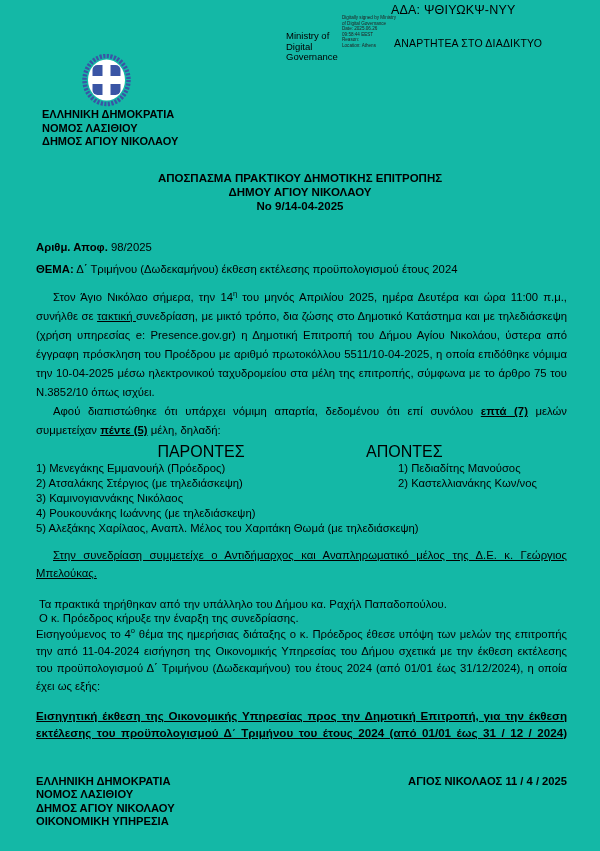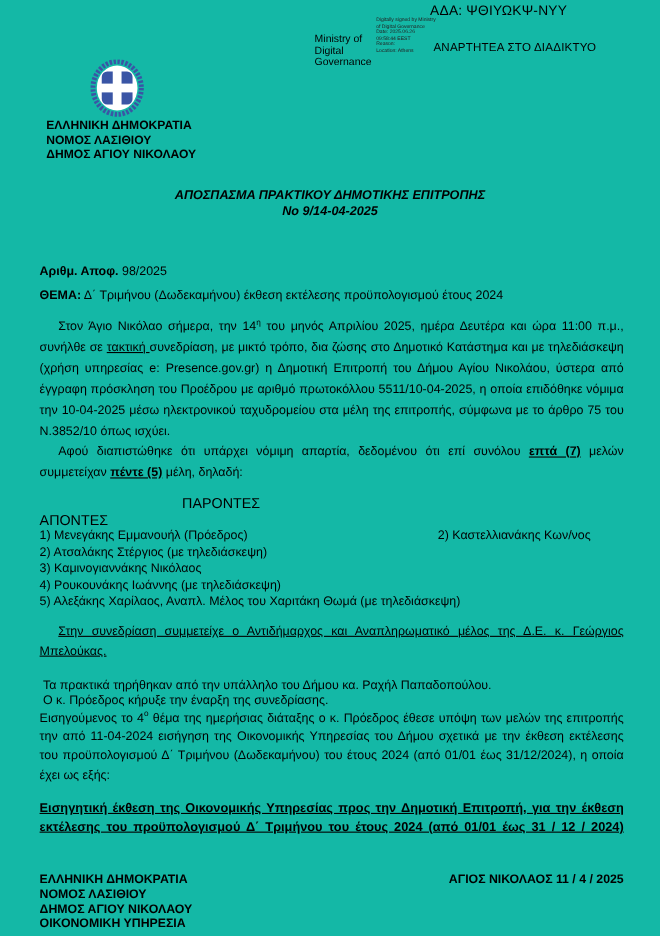"ΑΠΟΣΠΑΣΜΑ ΠΡΑΚΤΙΚΟΥ ΔΗΜΟΤΙΚΗΣ ΕΠΙΤΡΟΠΗΣ" .doc-title { font-style: italic -> none }
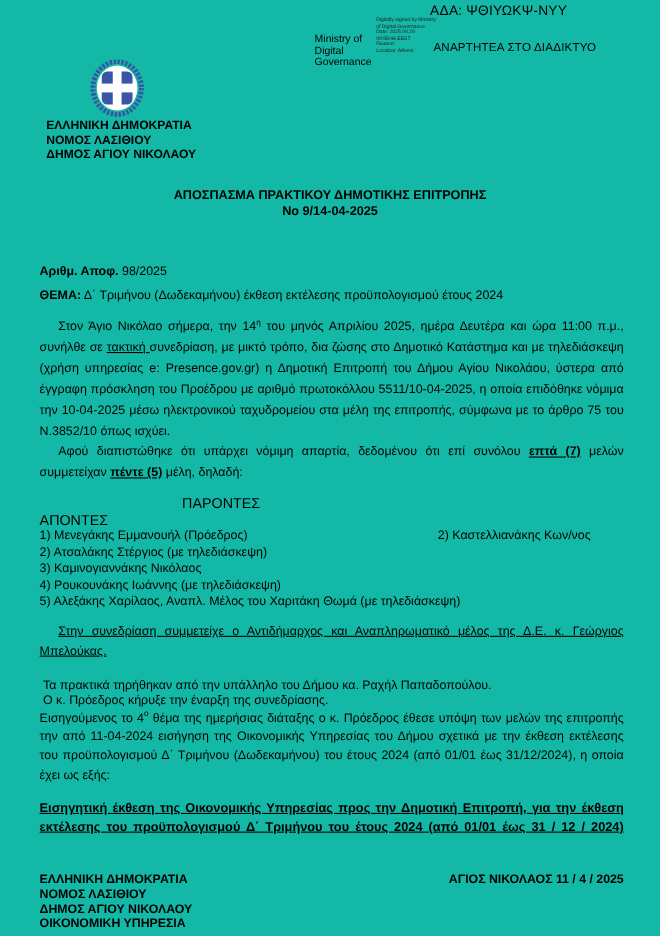"ΔΗΜΟΥ ΑΓΙΟΥ ΝΙΚΟΛΑΟΥ" div { html: none -> <div>ΔΗΜΟΥ ΑΓΙΟΥ ΝΙΚΟΛΑΟΥ</div> }
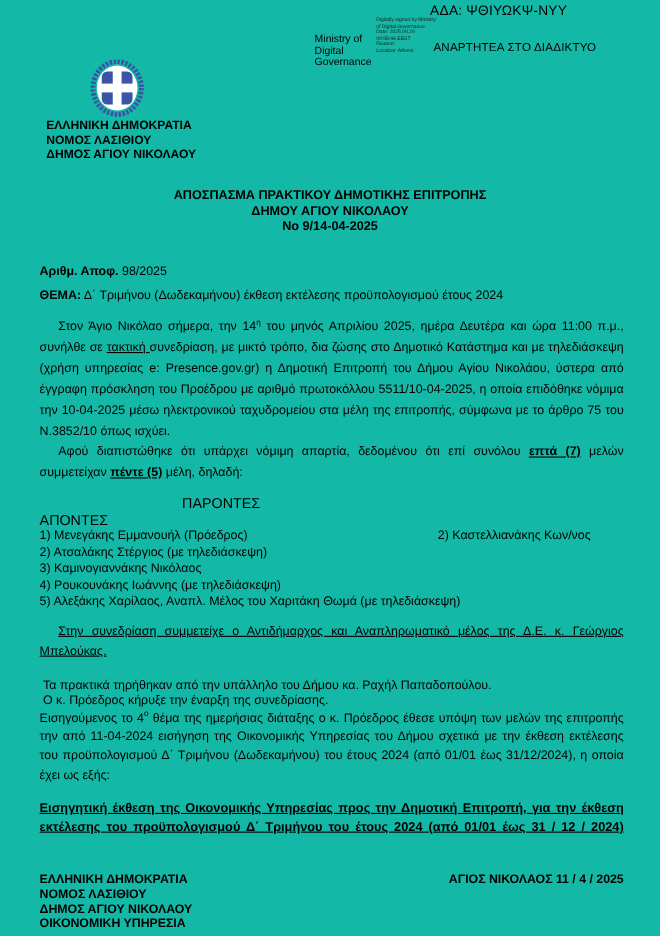"ΠΑΡΟΝΤΕΣ" .attendance-headers { flex-direction: column -> none; font-size: 13px -> 16px; margin-top: 10px -> 3px }
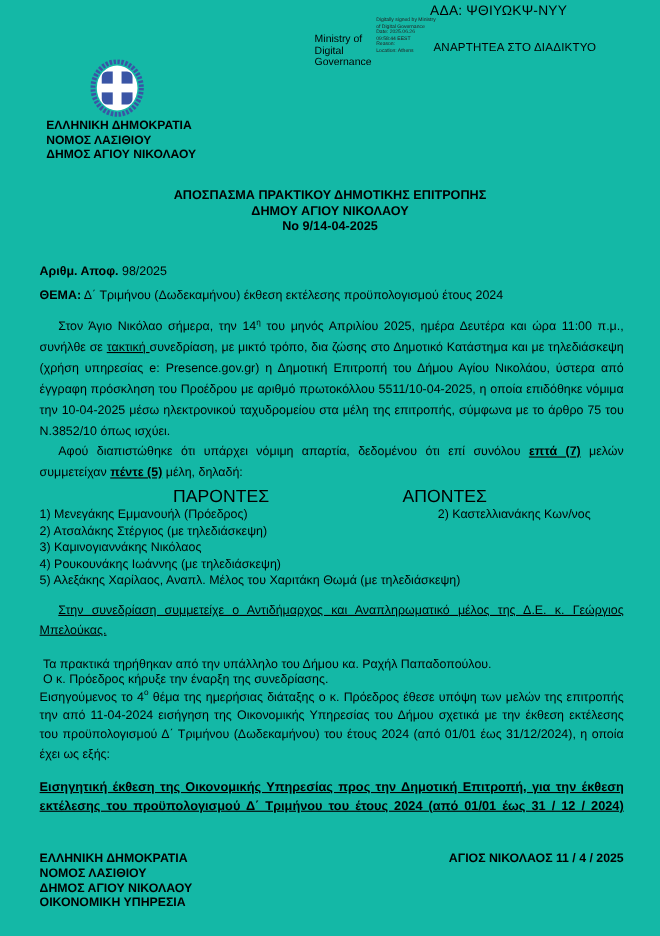"1) Πεδιαδίτης Μανούσος" div { html: none -> <div>1) Πεδιαδίτης Μανούσος</div> }
